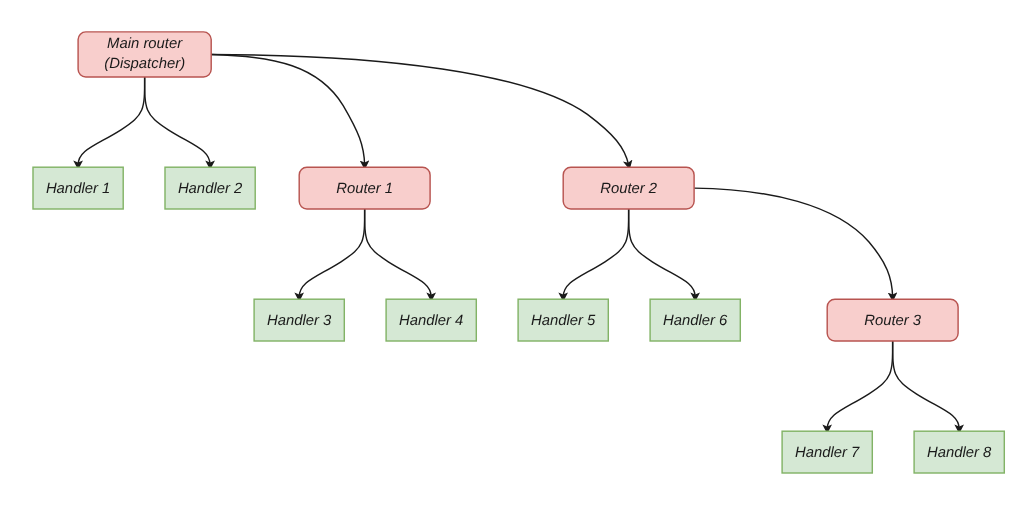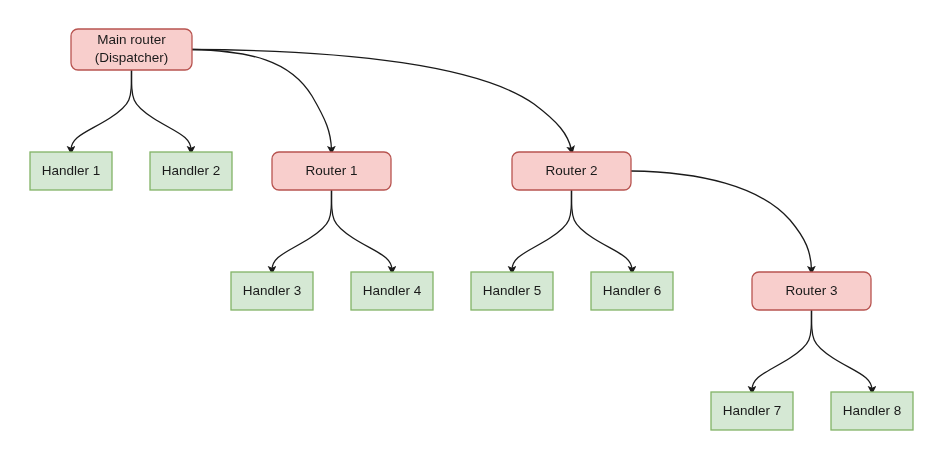"Main router" #diagram-canvas { font-style: none -> italic }
